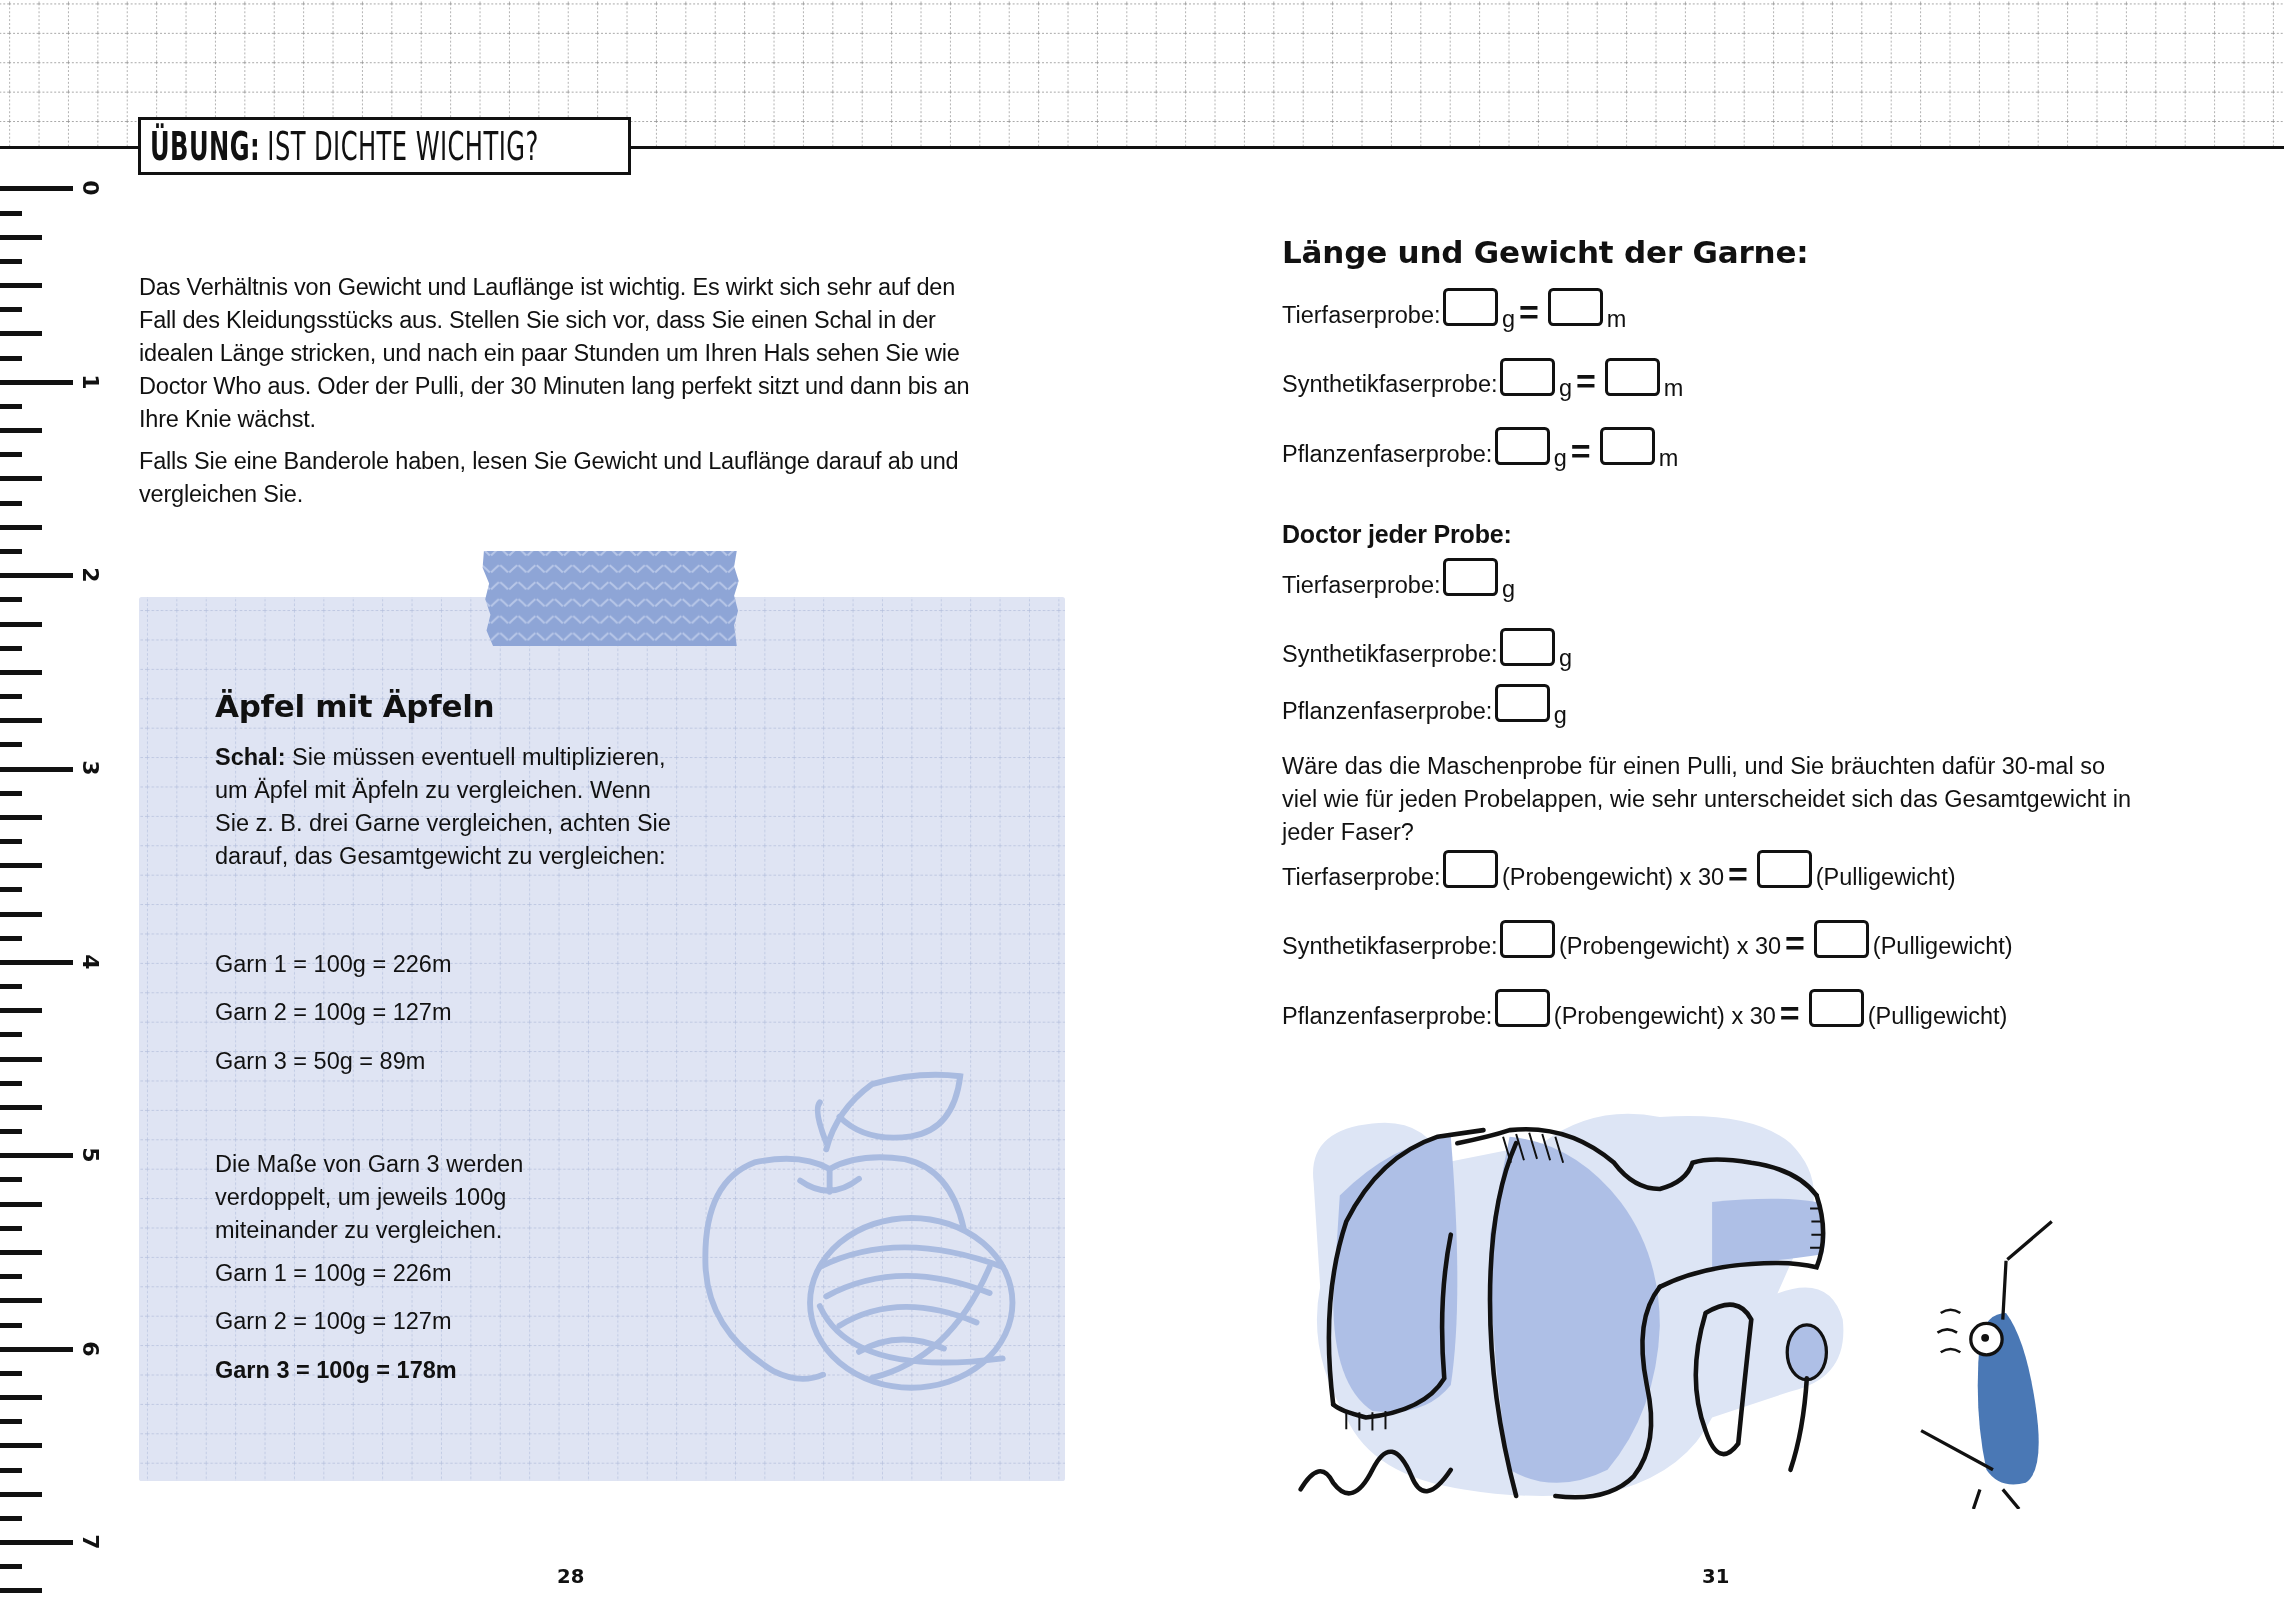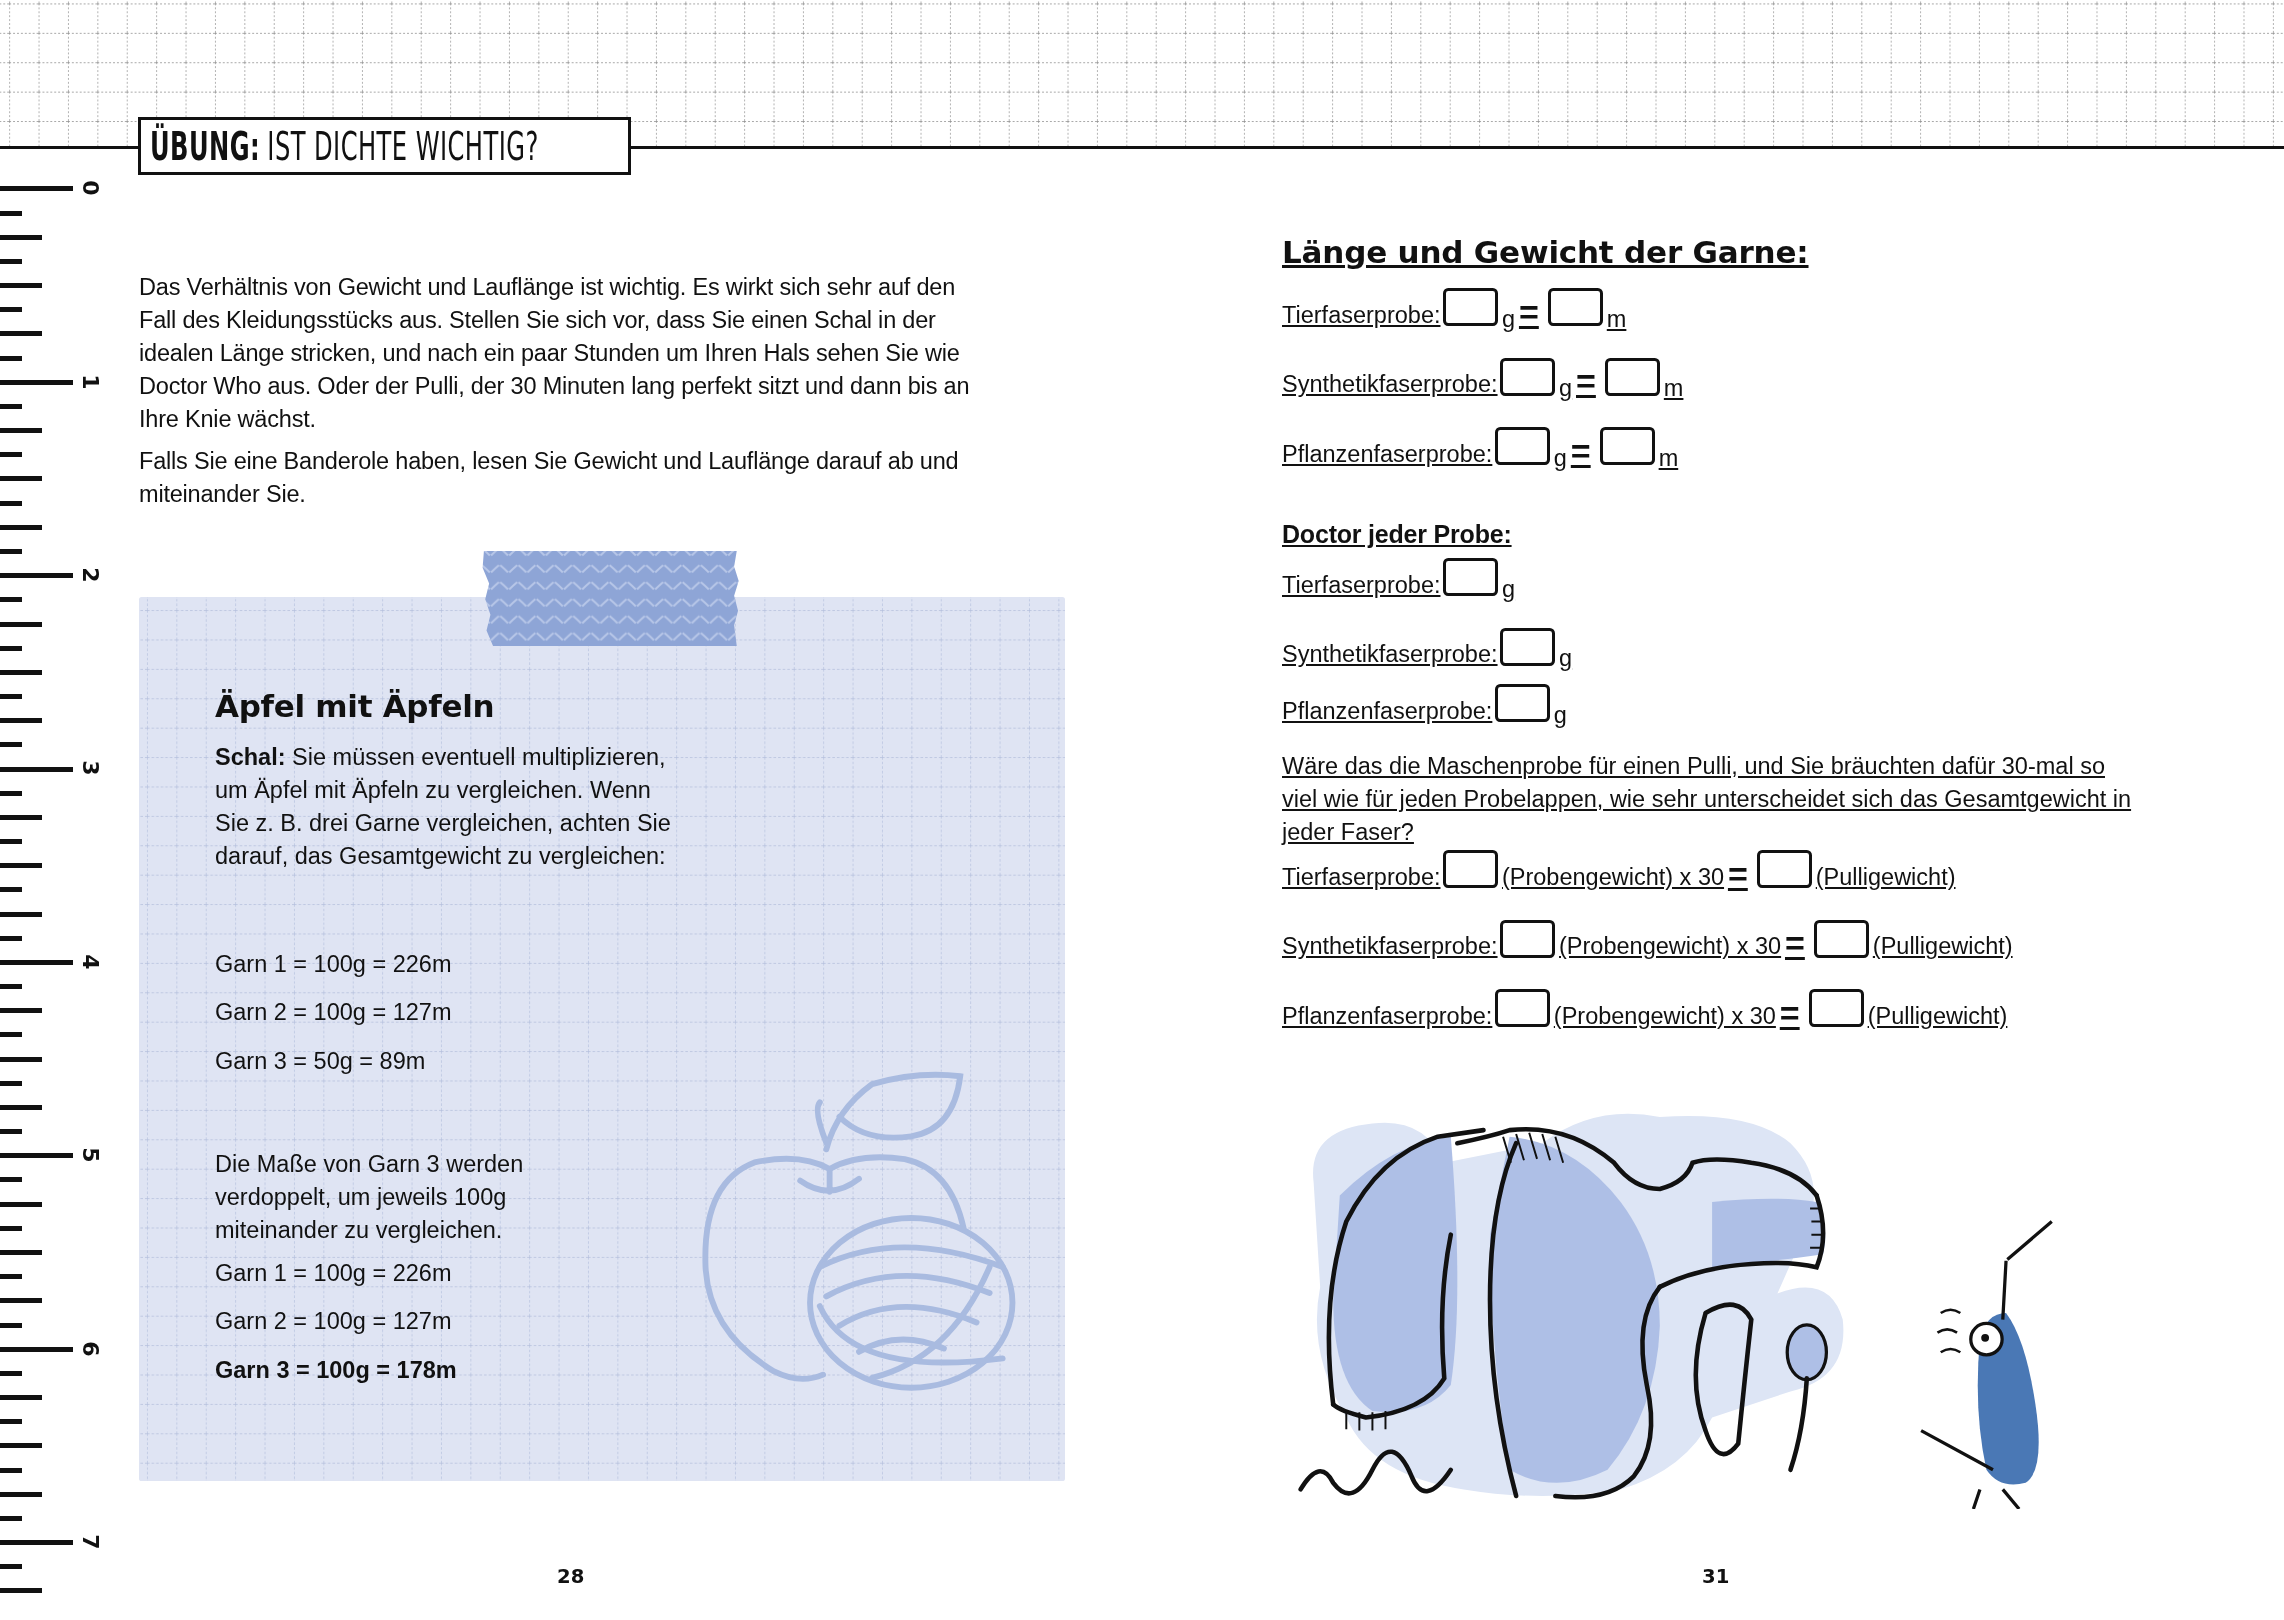"Länge und Gewicht der Garne:" .rp { text-decoration: underline -> none }
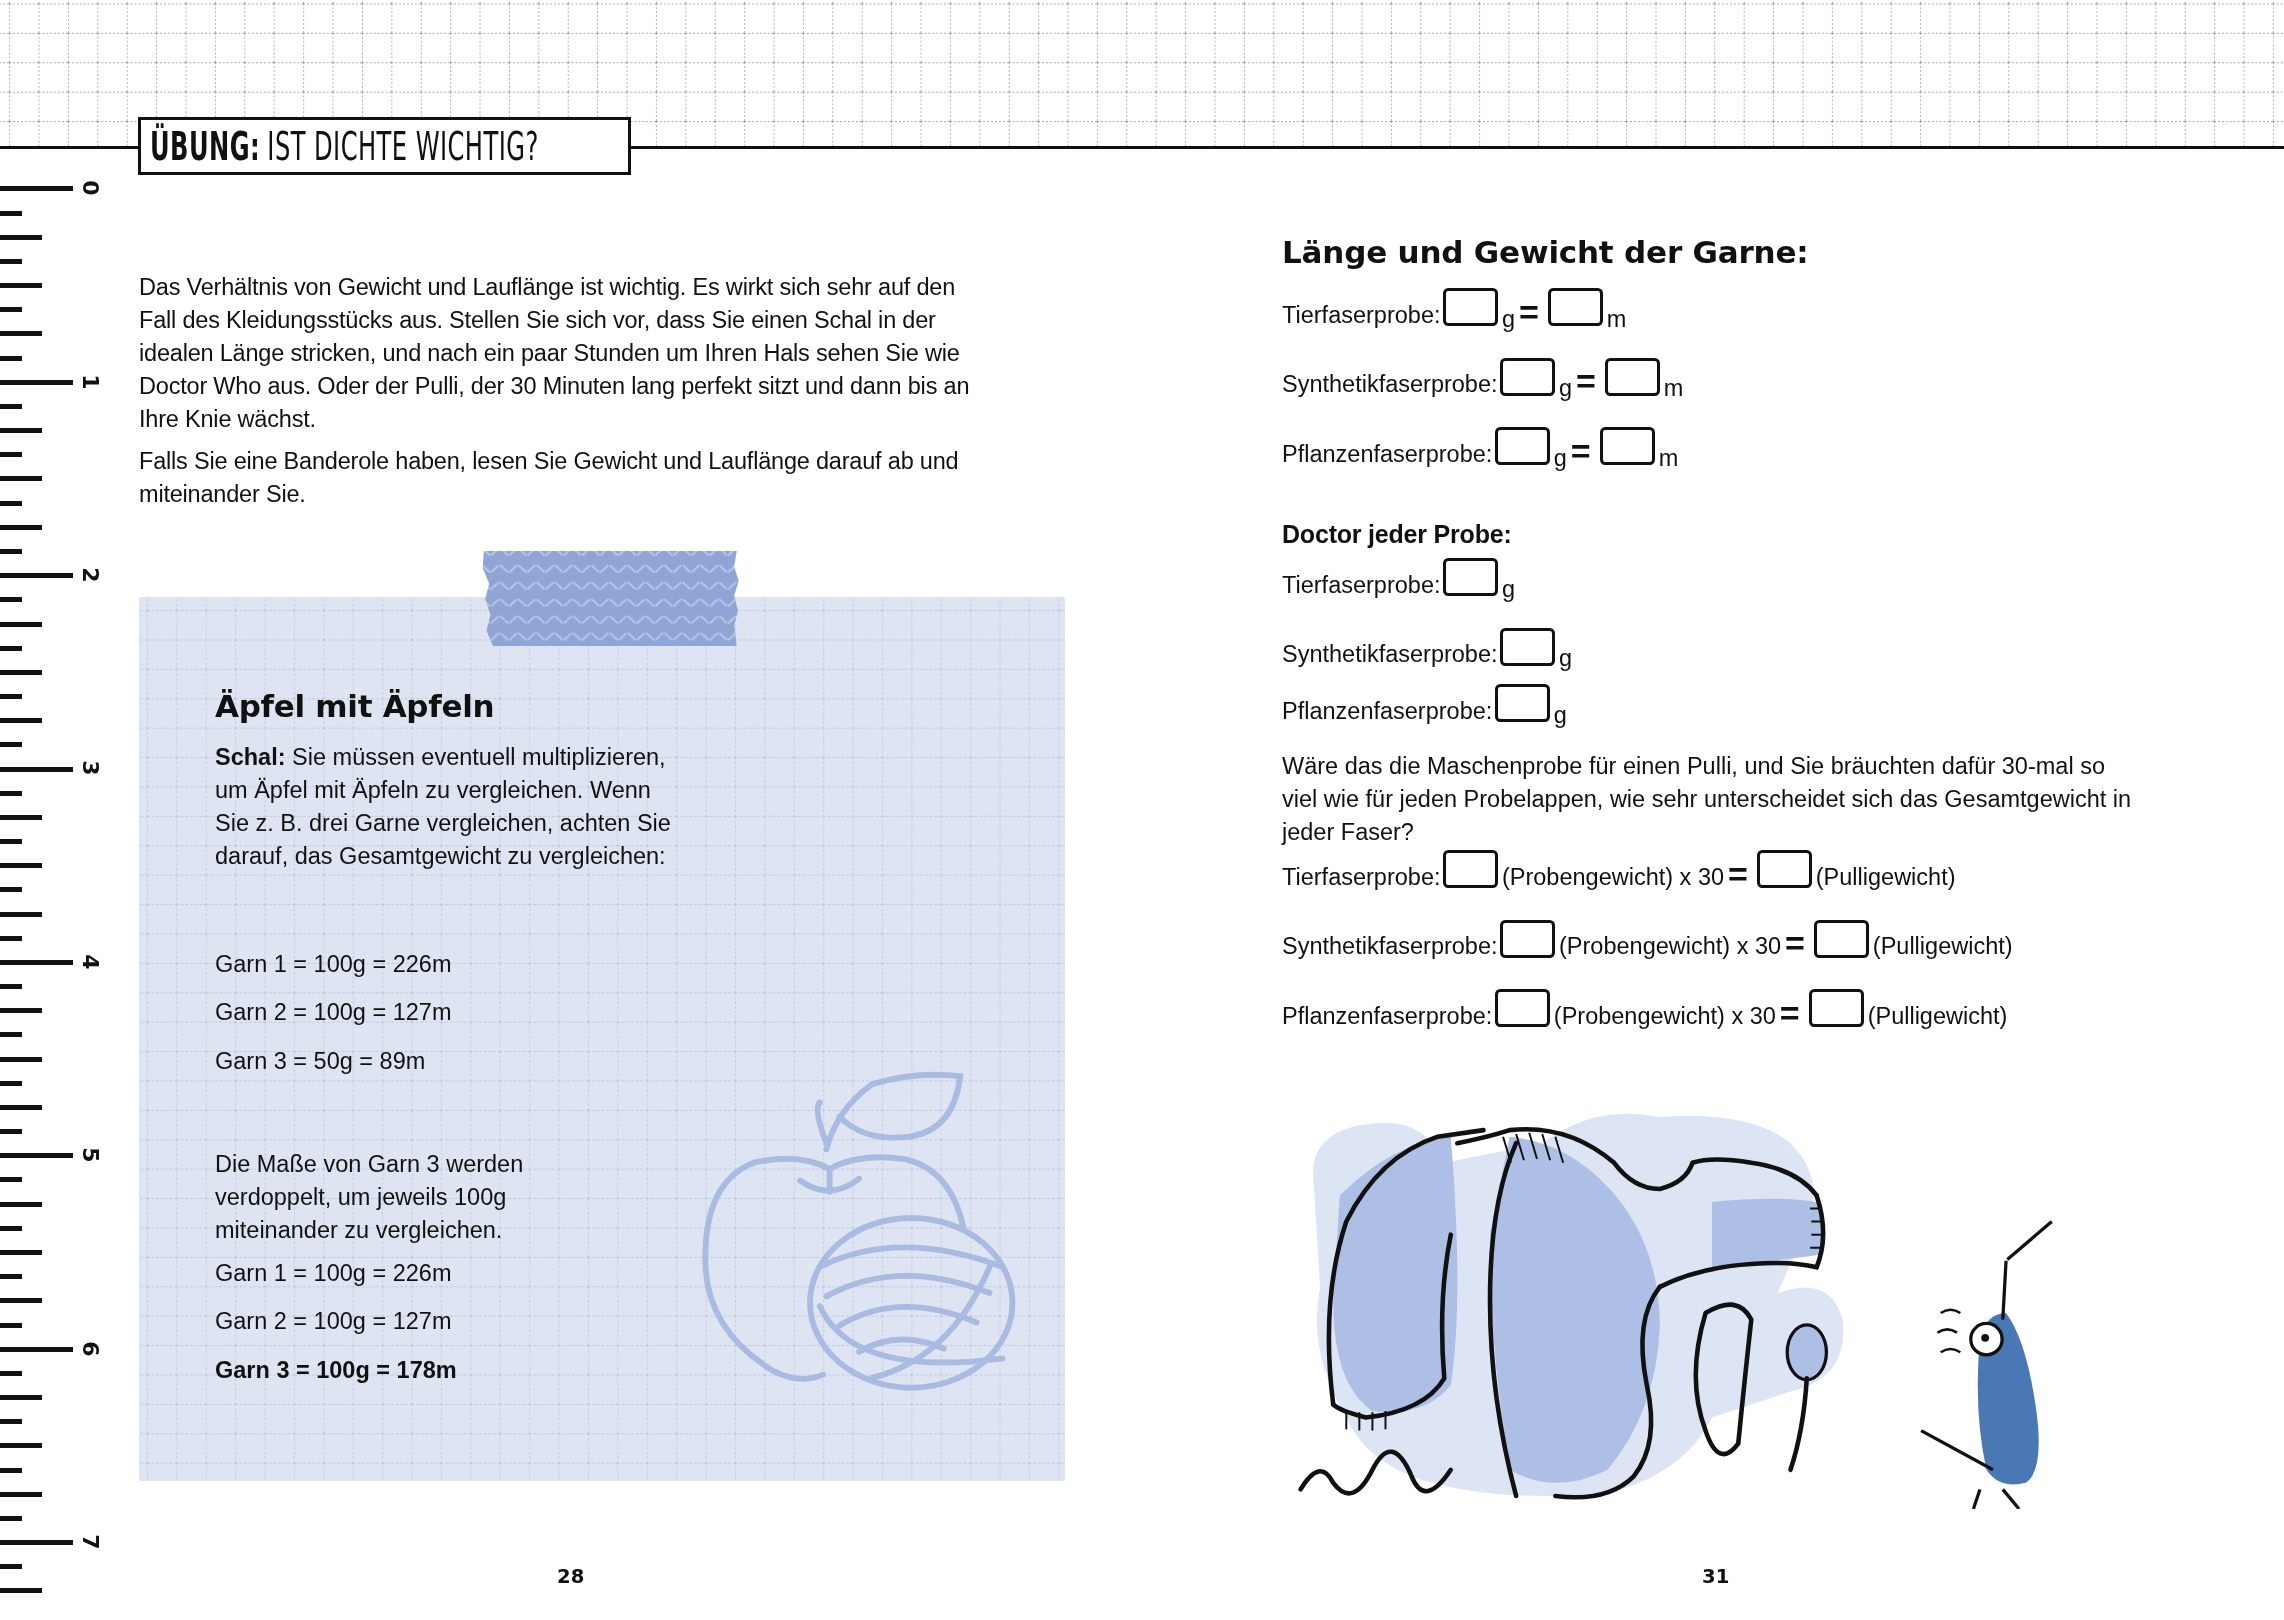"Falls Sie eine Banderole haben," p { text: miteinander -> vergleichen }
